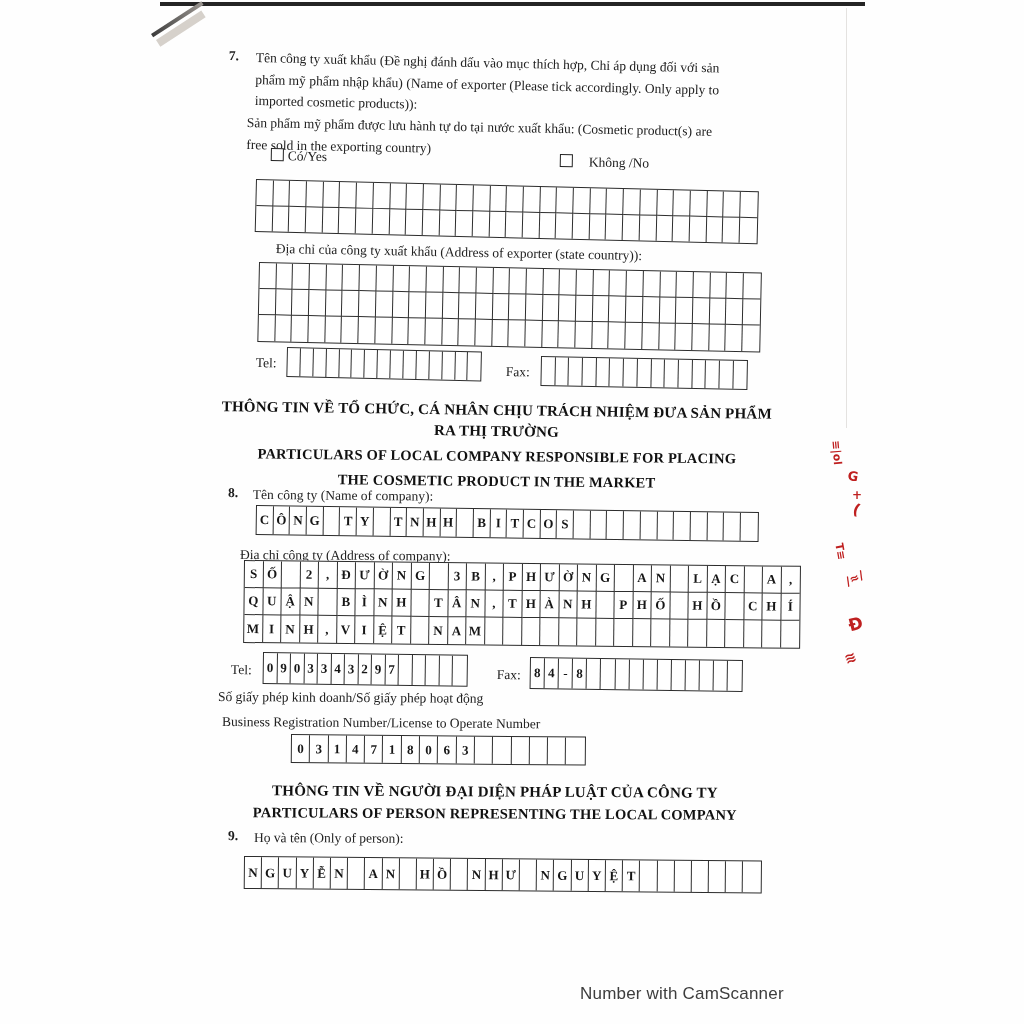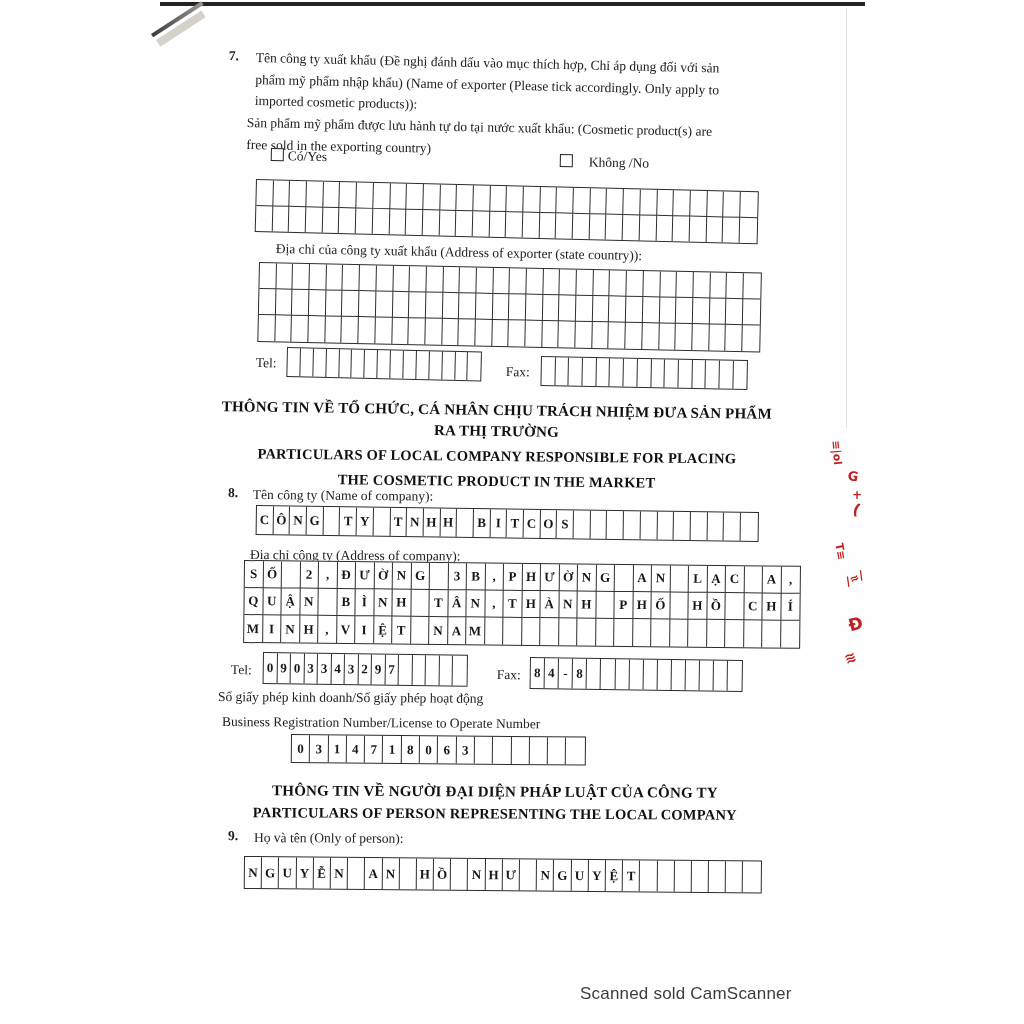"Địa chỉ công ty (Address" div.abs { left: 250px -> 240px }
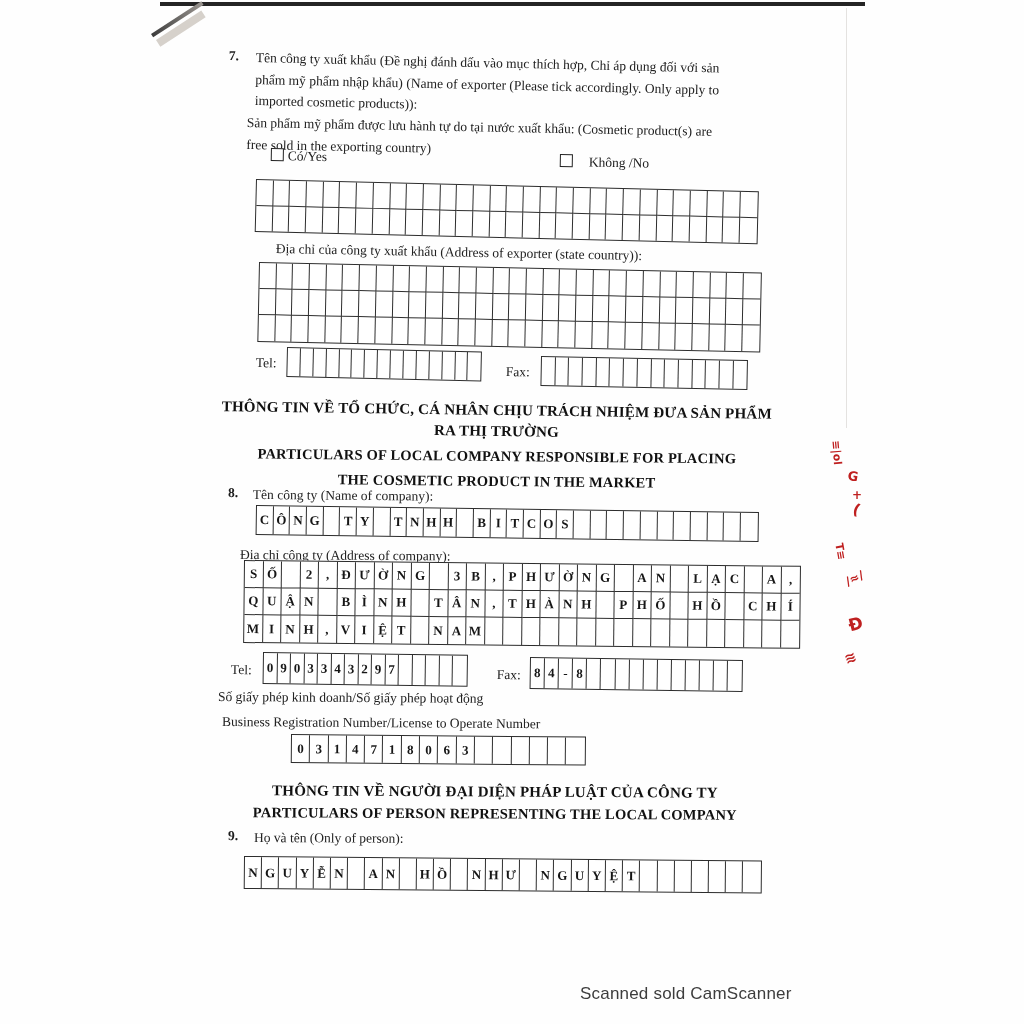"Scanned sold CamScanner" div.abs { text: Scanned sold -> Number with }
